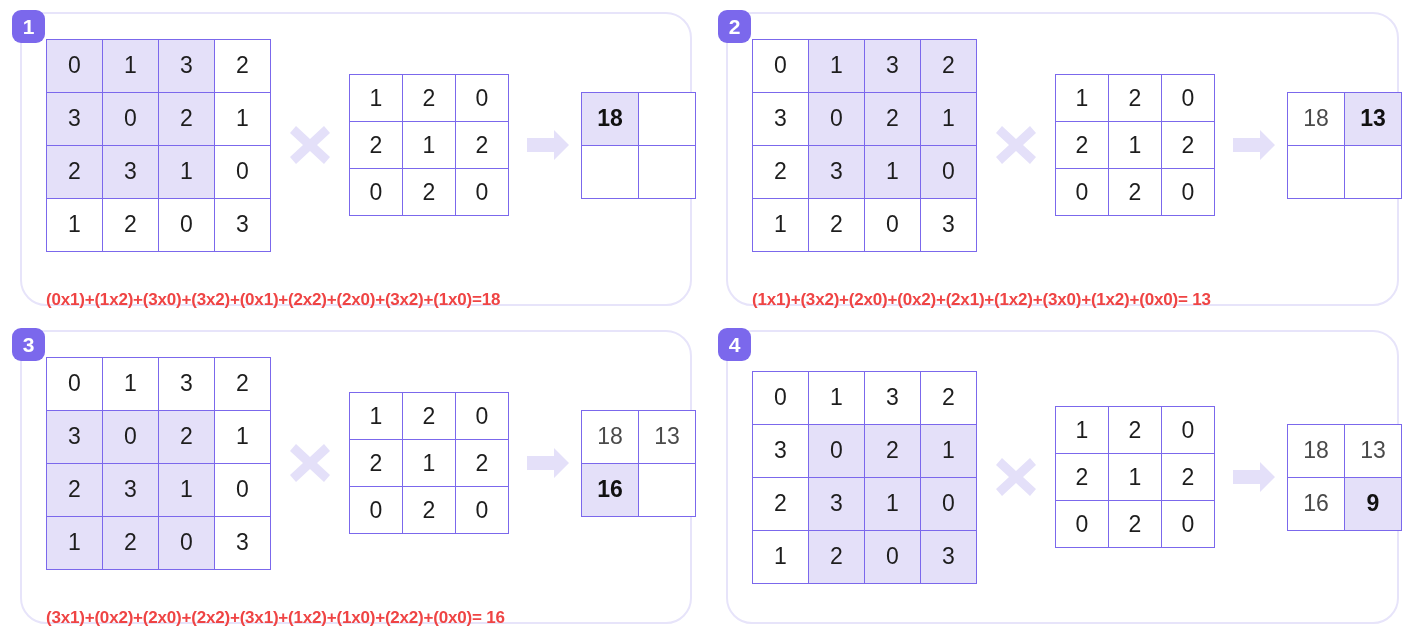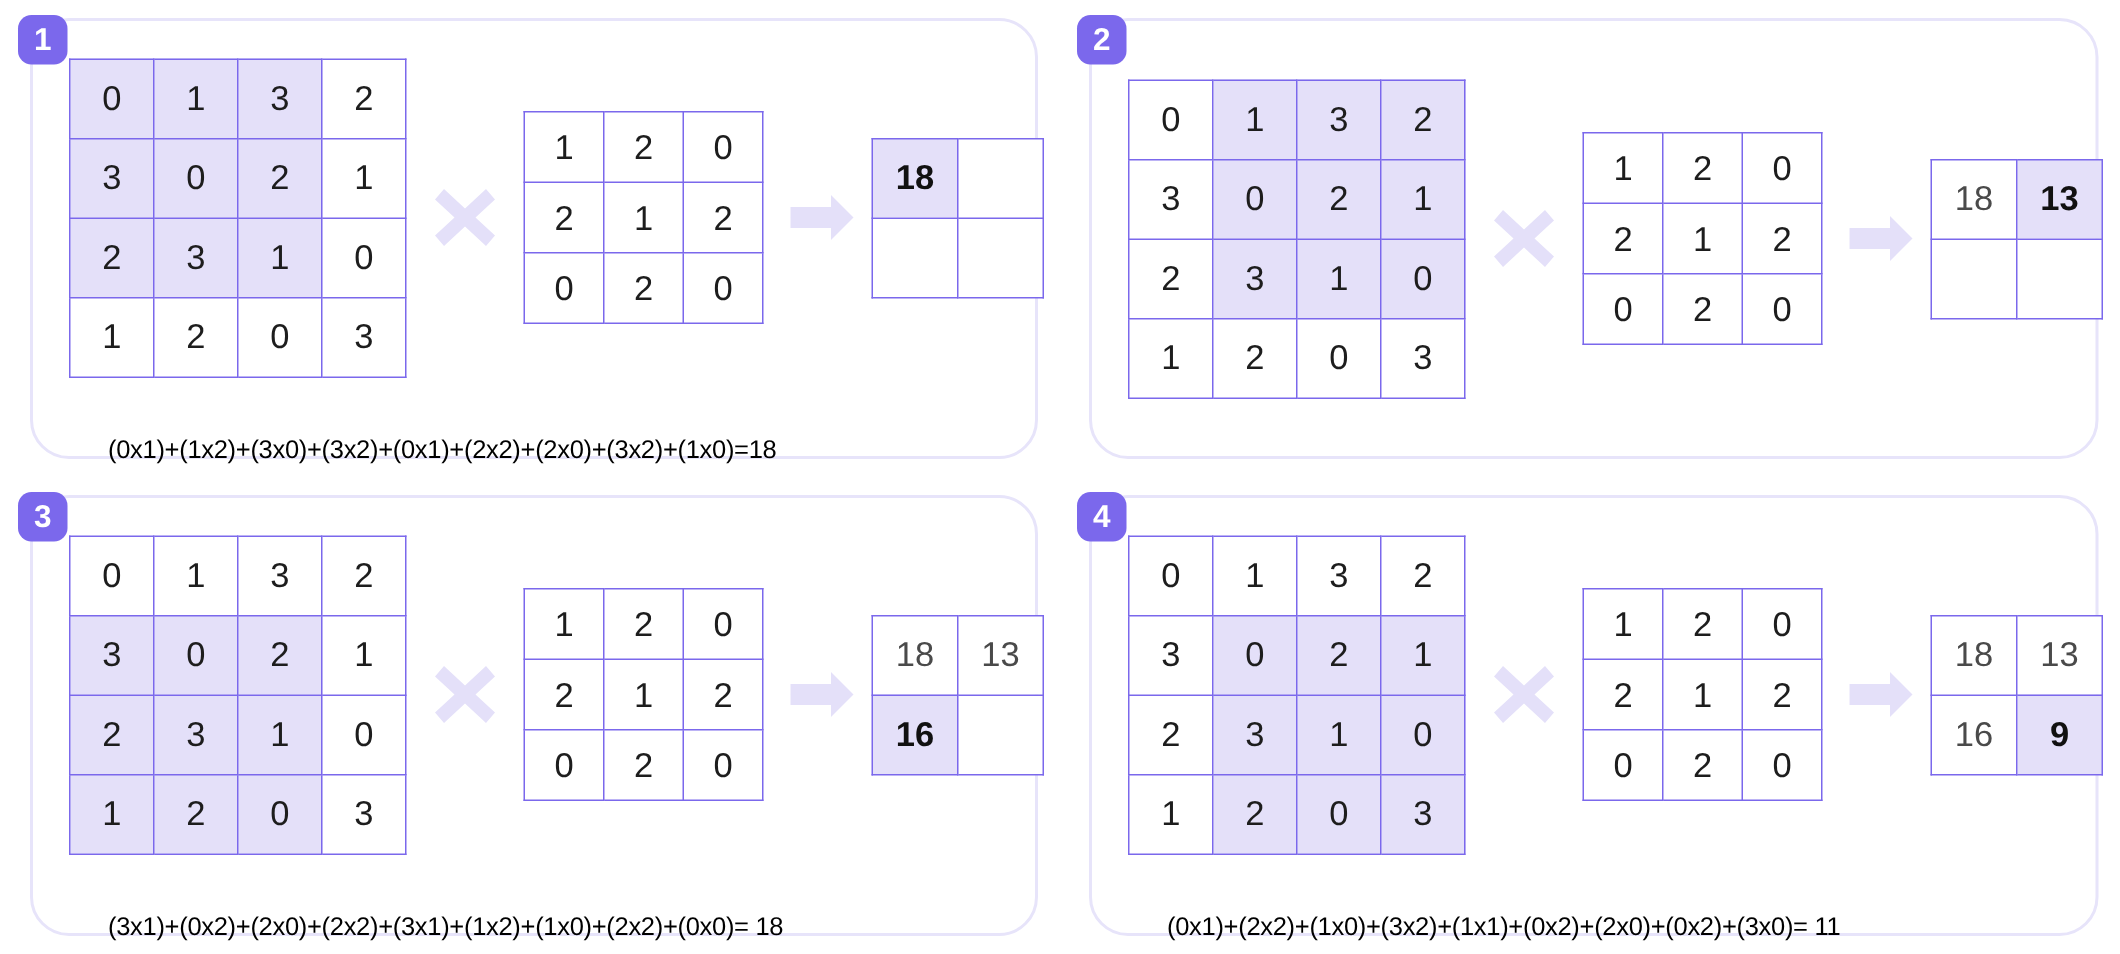"(0x1)+(1x2)+(3x0)+(3x2)+(0x1)+(2x2)+(2x0" .formula { color: #000000 -> #ef4444; font-weight: none -> bold; padding-left: 72px -> 46px }
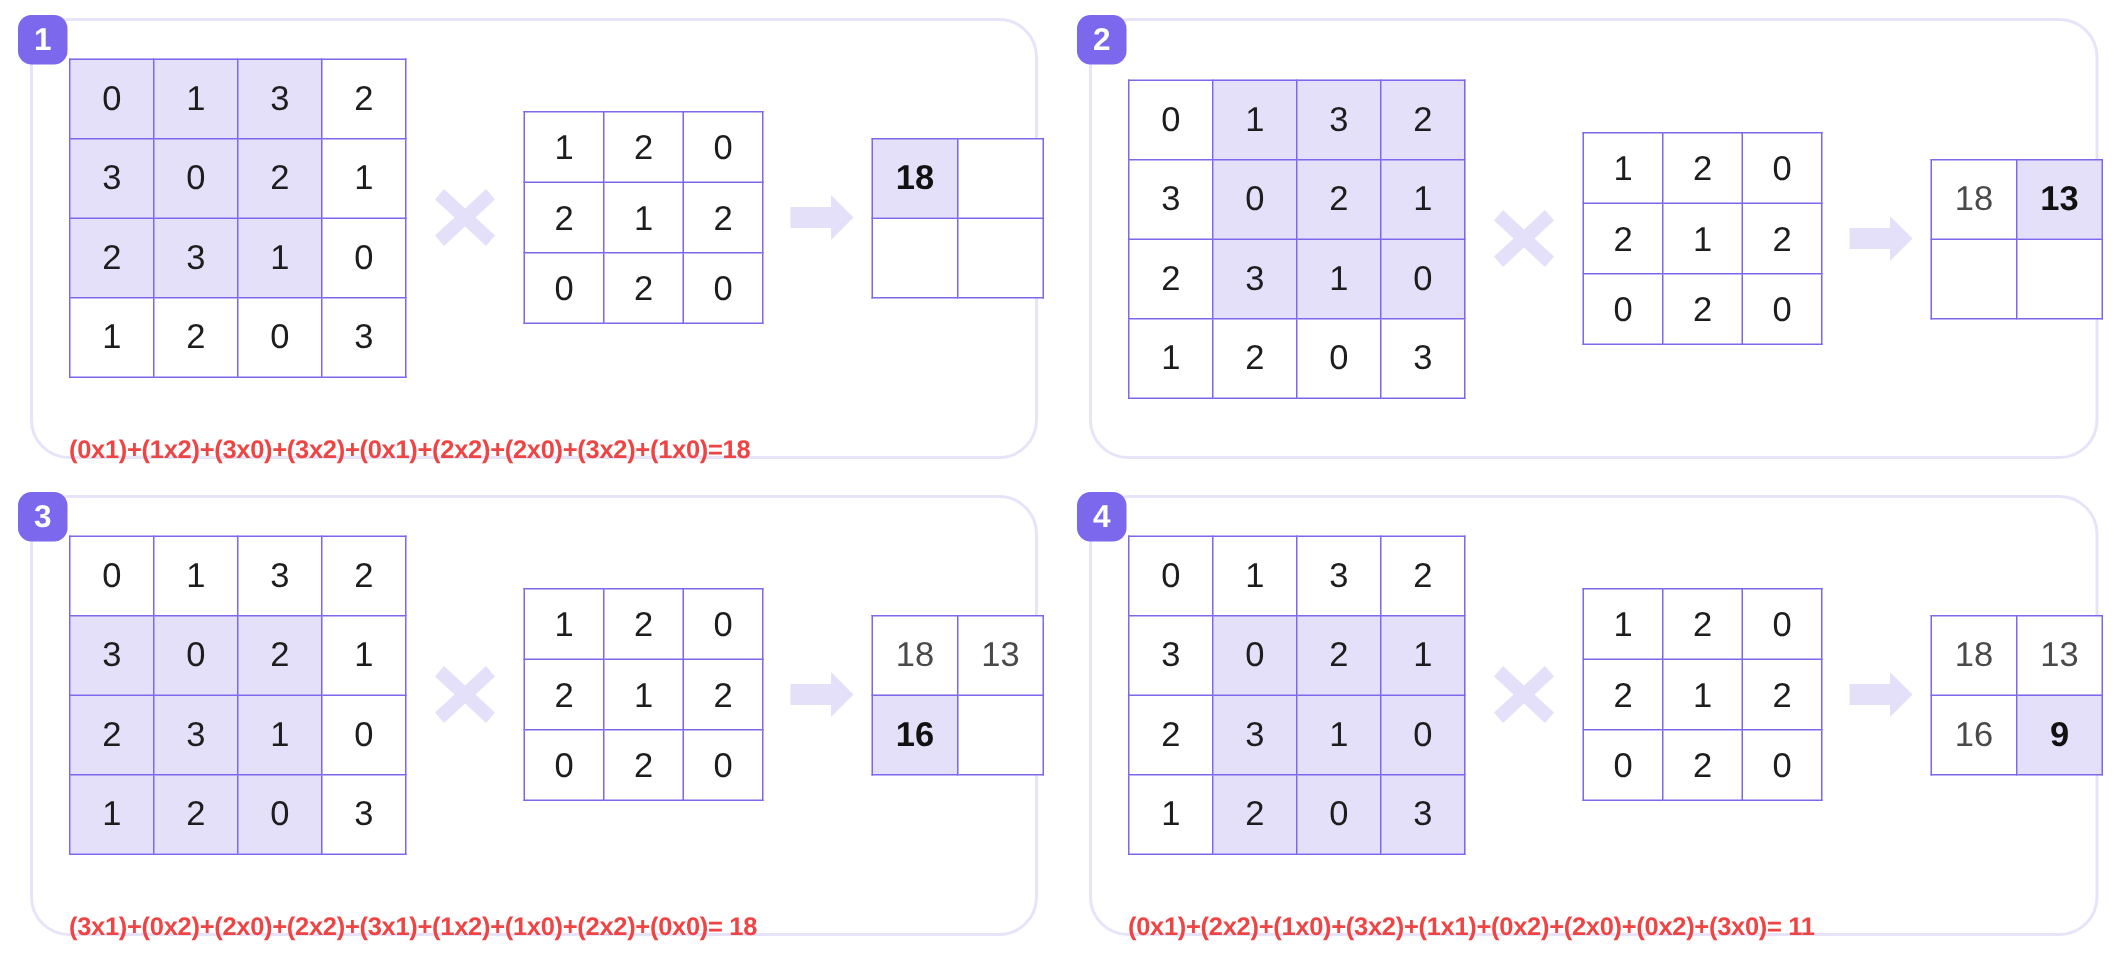"(1x1)+(3x2)+(2x0)+(0x2)+(2x1)+(1x2)+(3x0" div.formula { html: none -> <div>(1x1)+(3x2)+(2x0)+(0x2)+(2x1)+(1x2)+(3x0)+(1x2)+(0x0)= 13</div> }
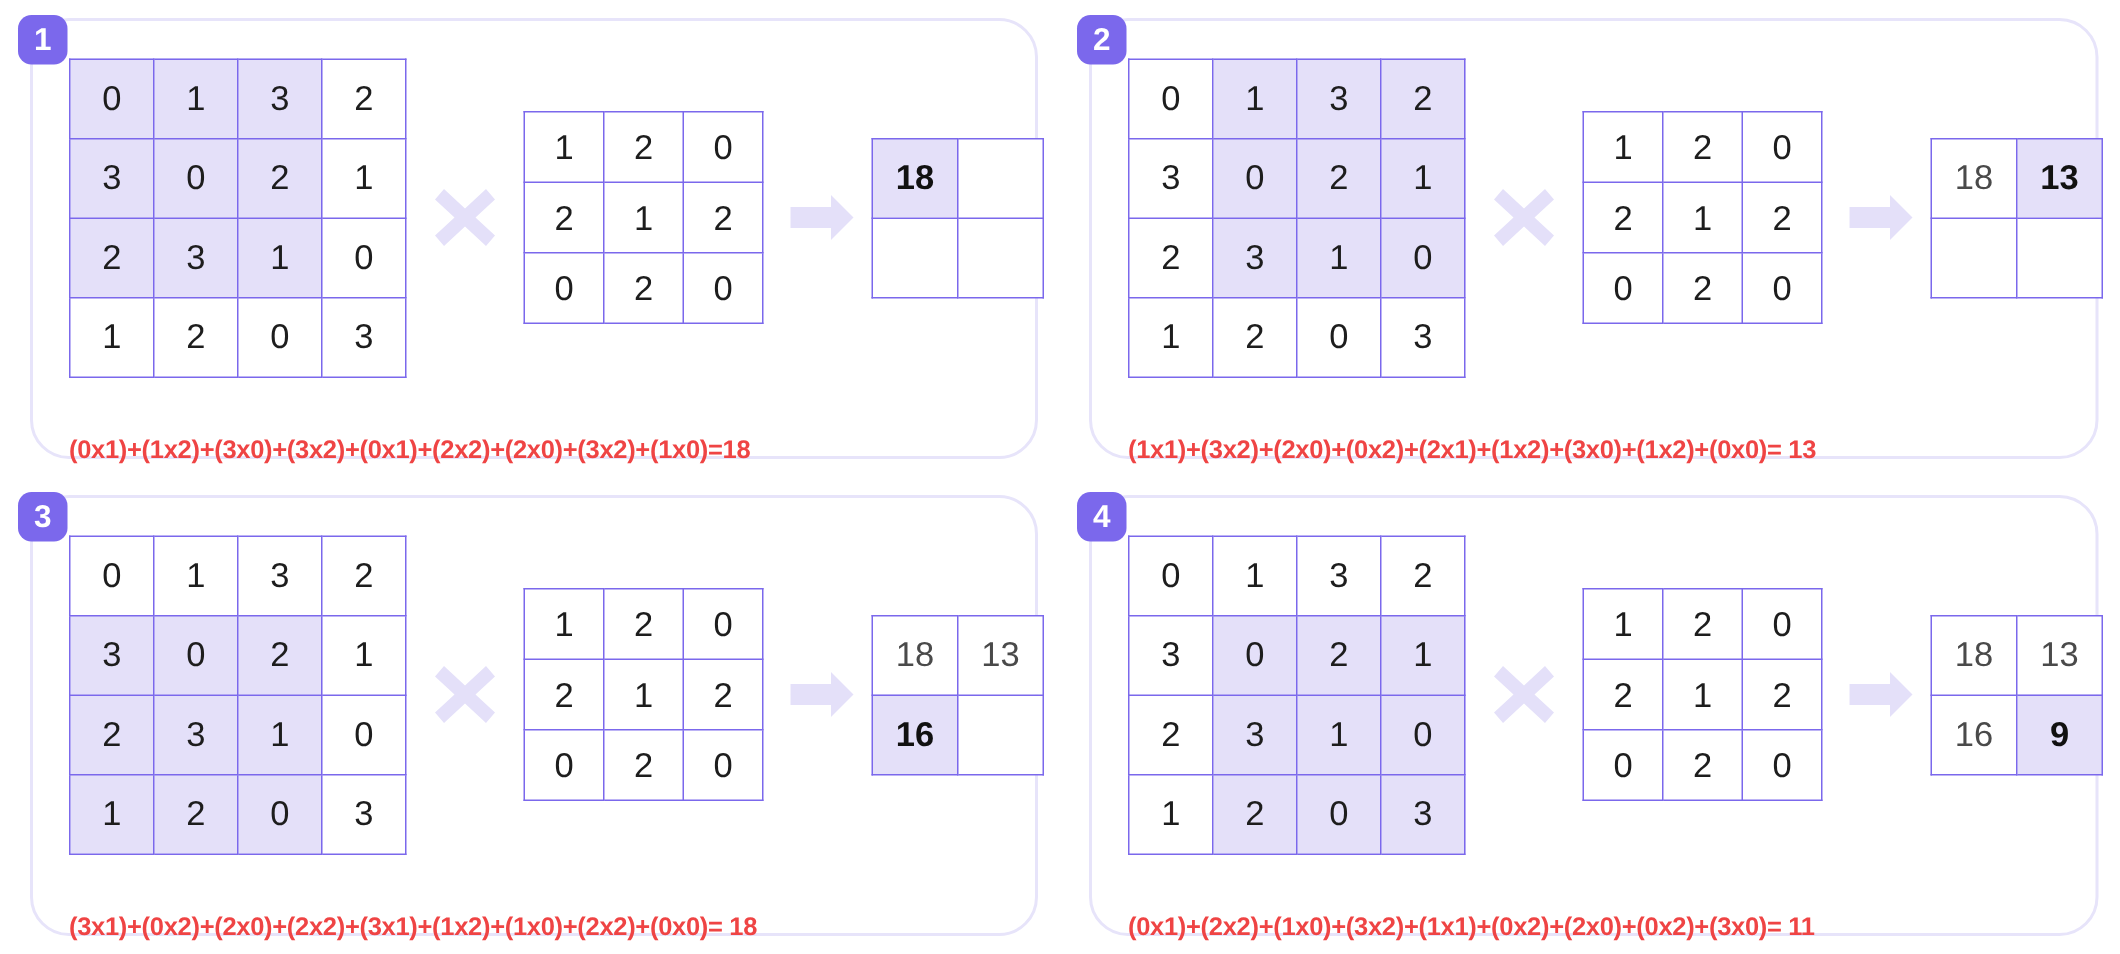"(3x1)+(0x2)+(2x0)+(2x2)+(3x1)+(1x2)+(1x0" div.formula { text: 18 -> 16 }
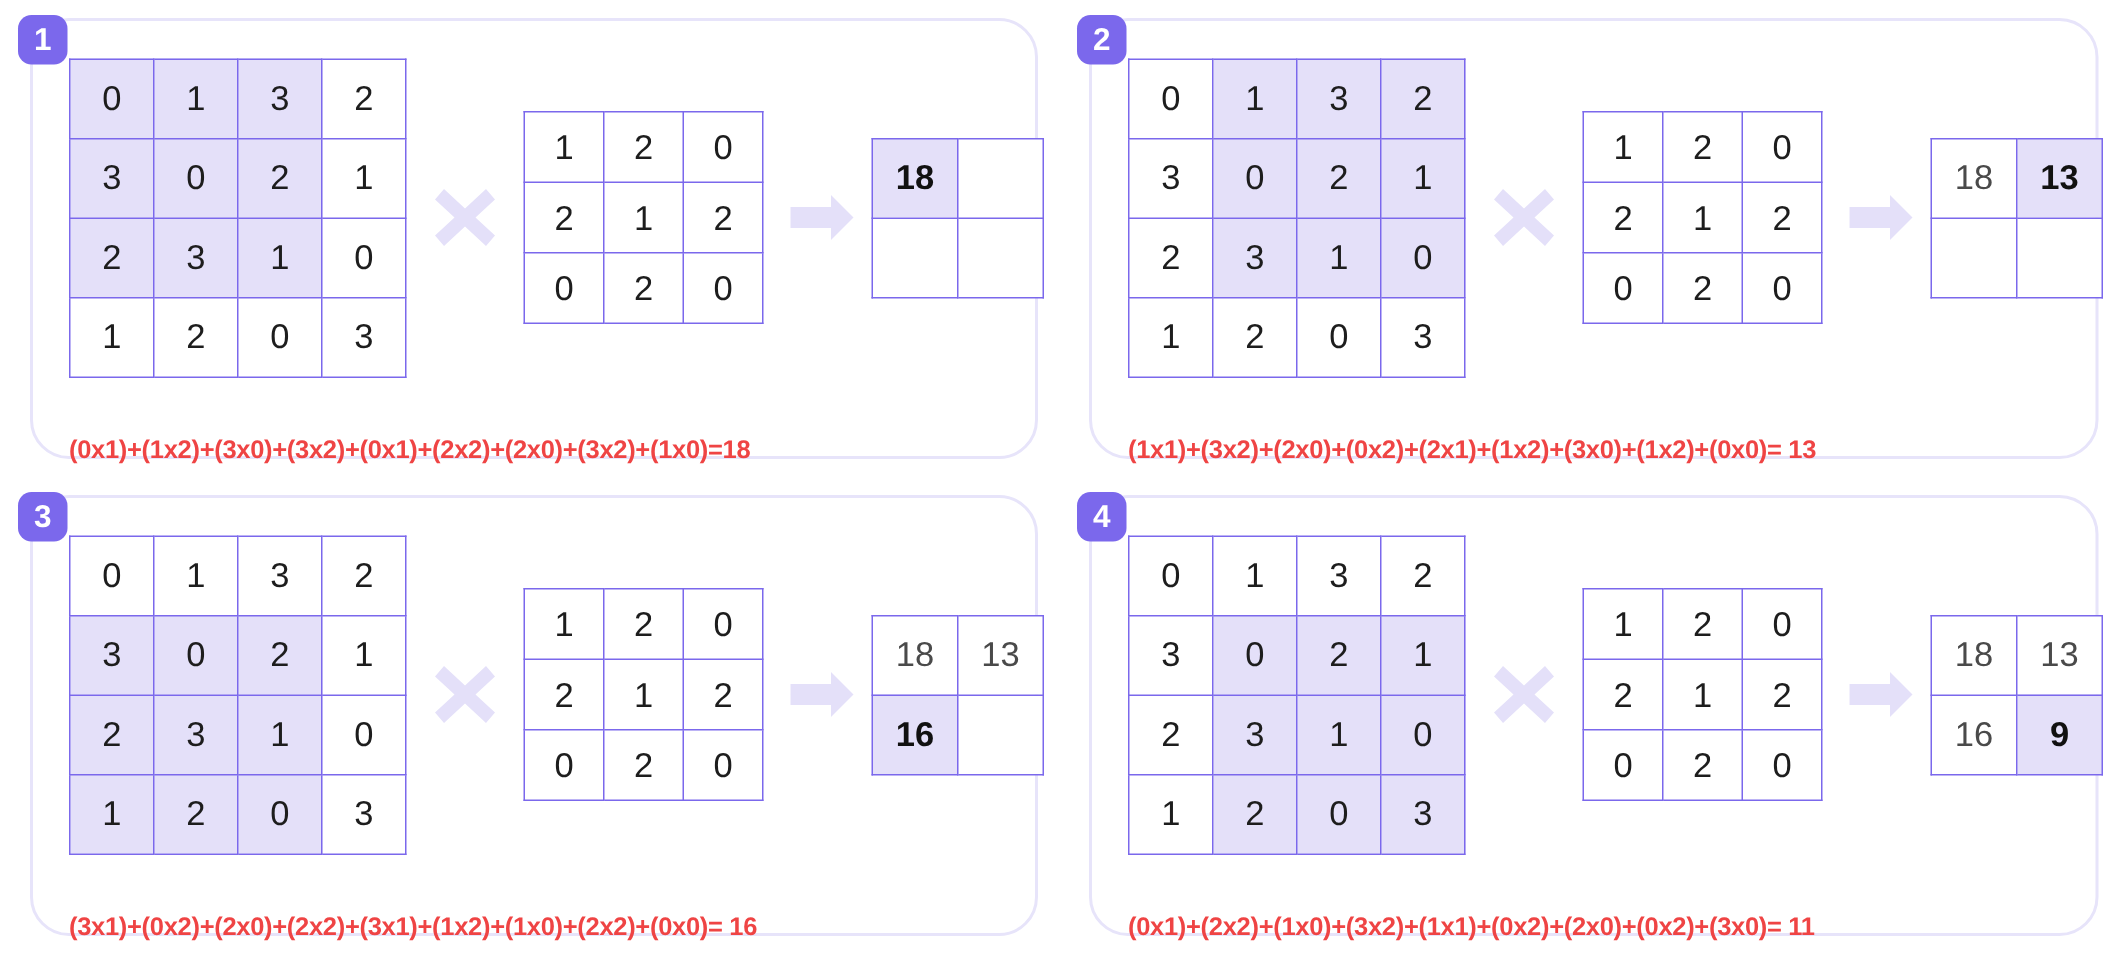"(0x1)+(2x2)+(1x0)+(3x2)+(1x1)+(0x2)+(2x0" div.formula { html: <div>(0x1)+(2x2)+(1x0)+(3x2)+(1x1)+(0x2)+(2x0)+(0x2)+(3x0)= 11</div> -> none }
